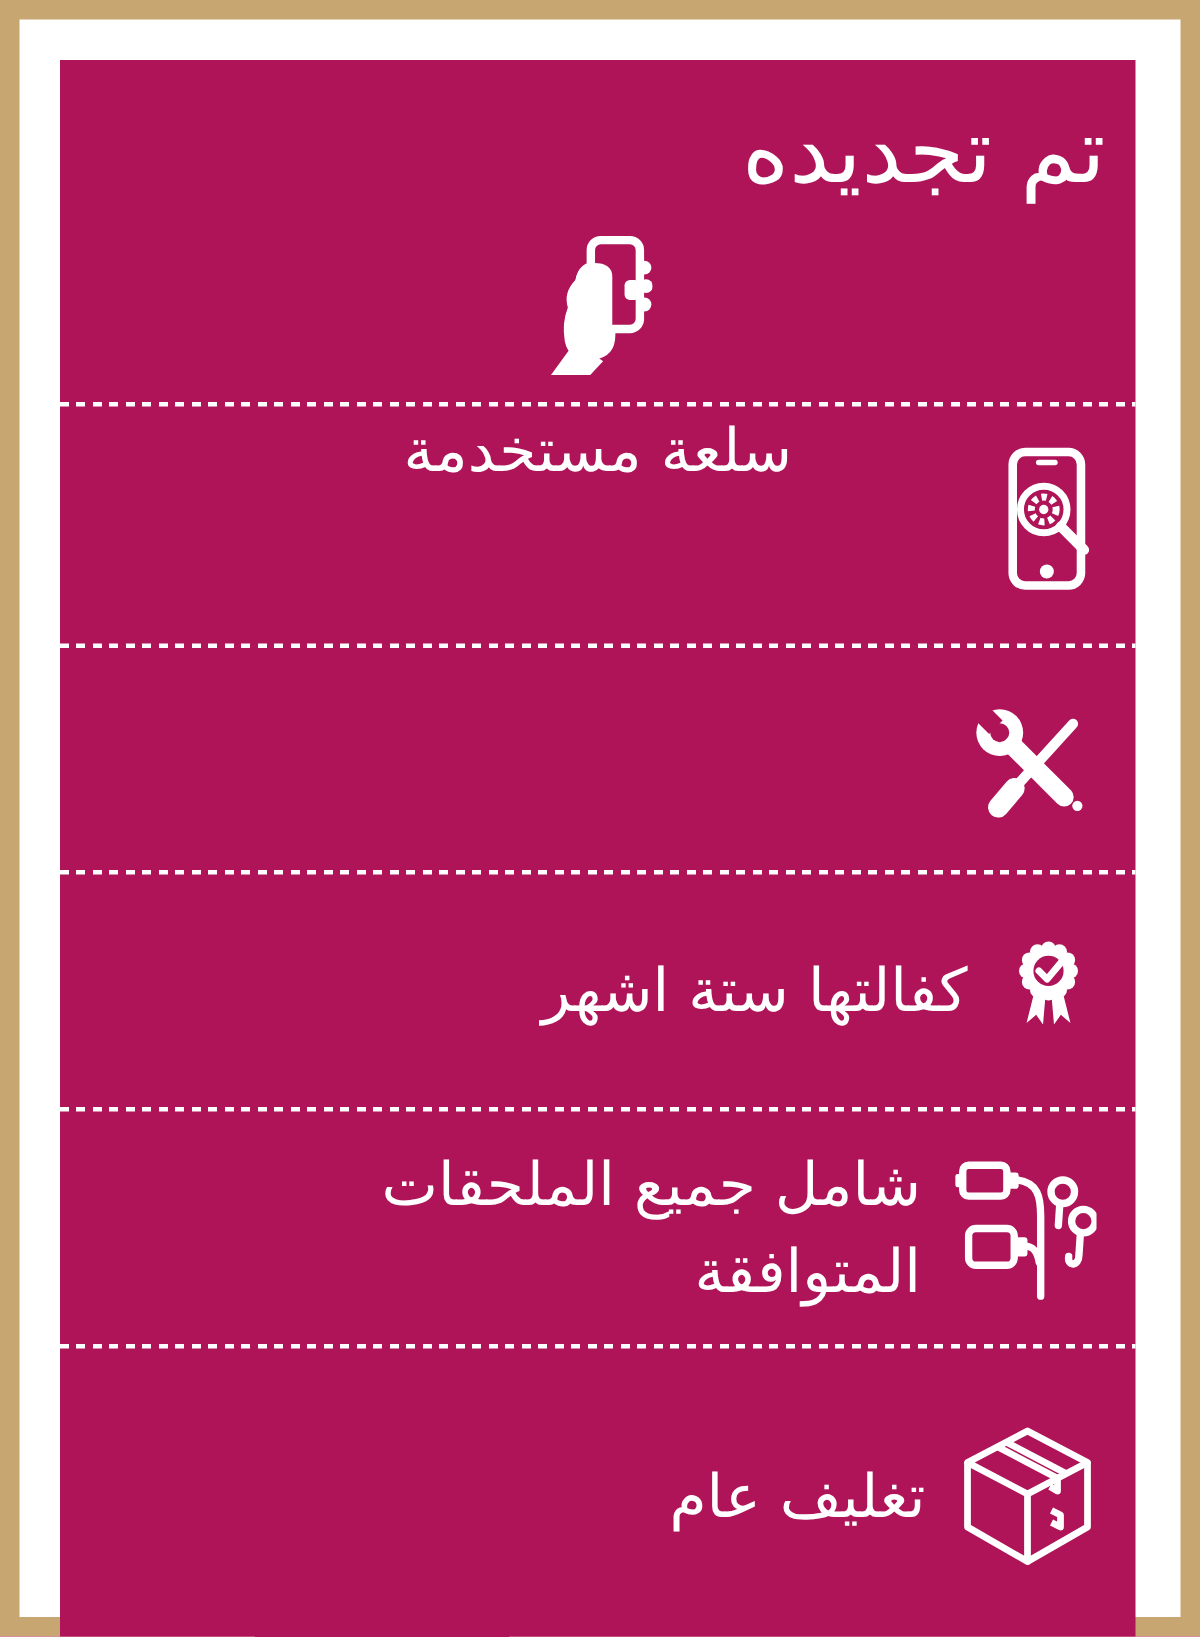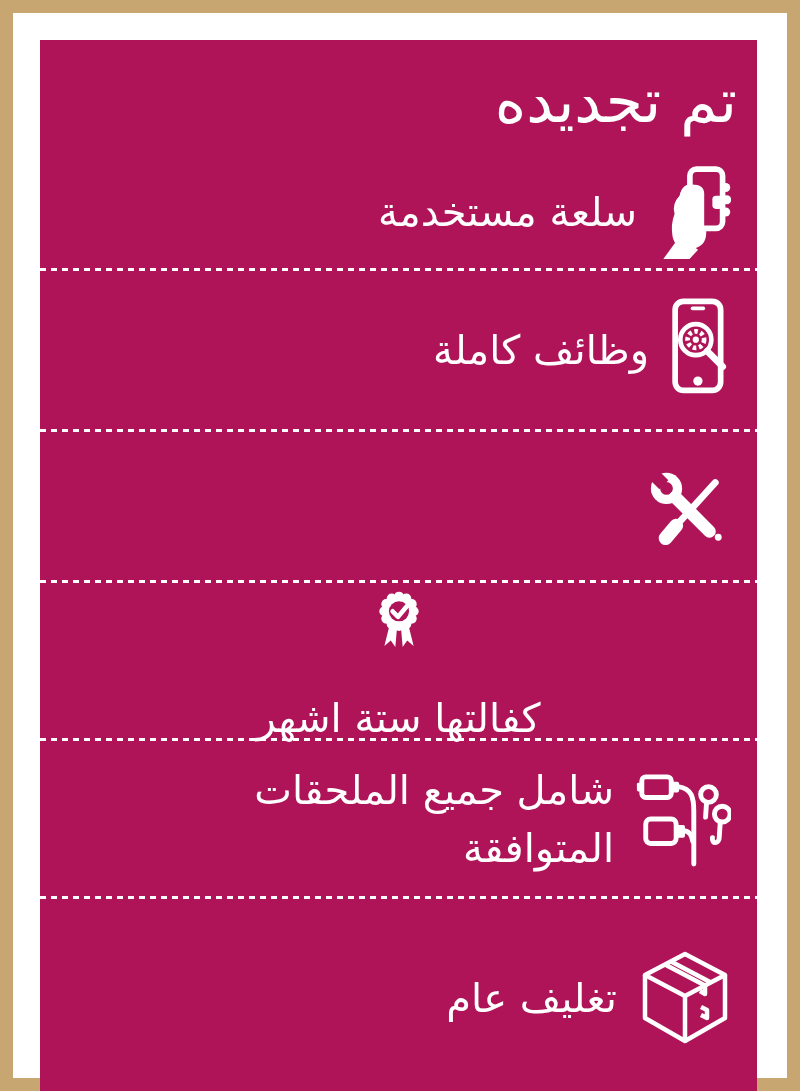"سلعة مستخدمة" .r1 { flex-direction: none -> column }
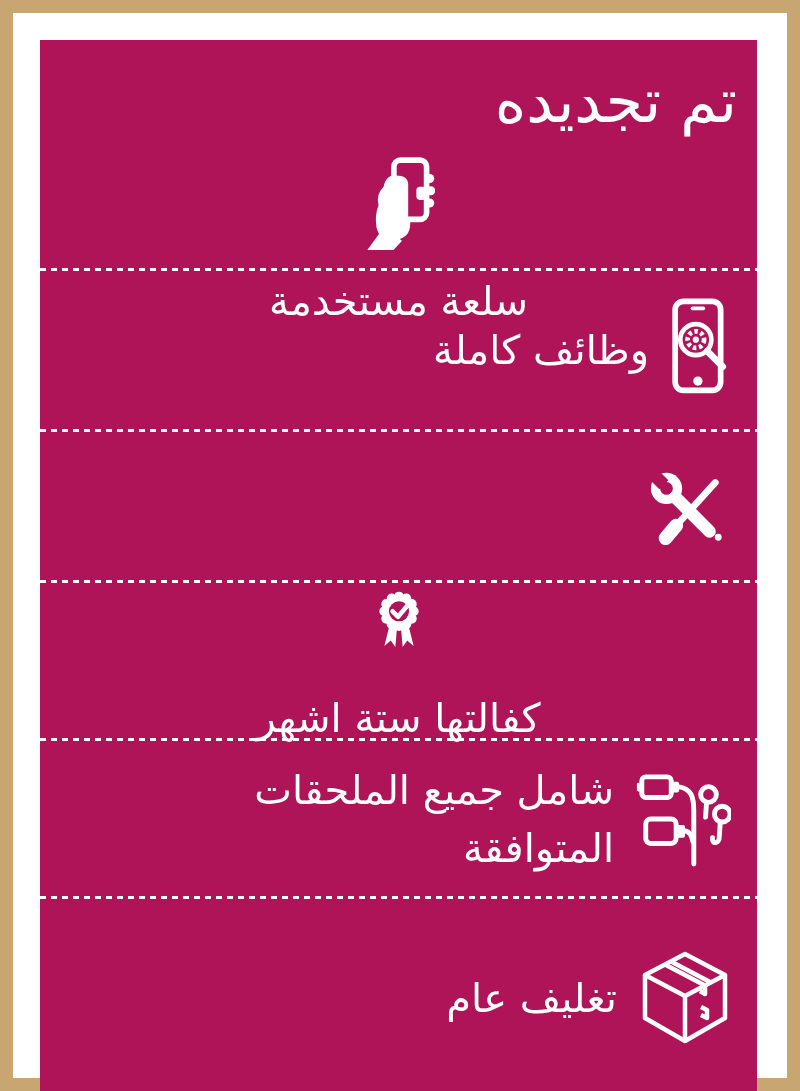"وظائف كاملة" span.label { html: <span>وظائف كاملة</span> -> none }
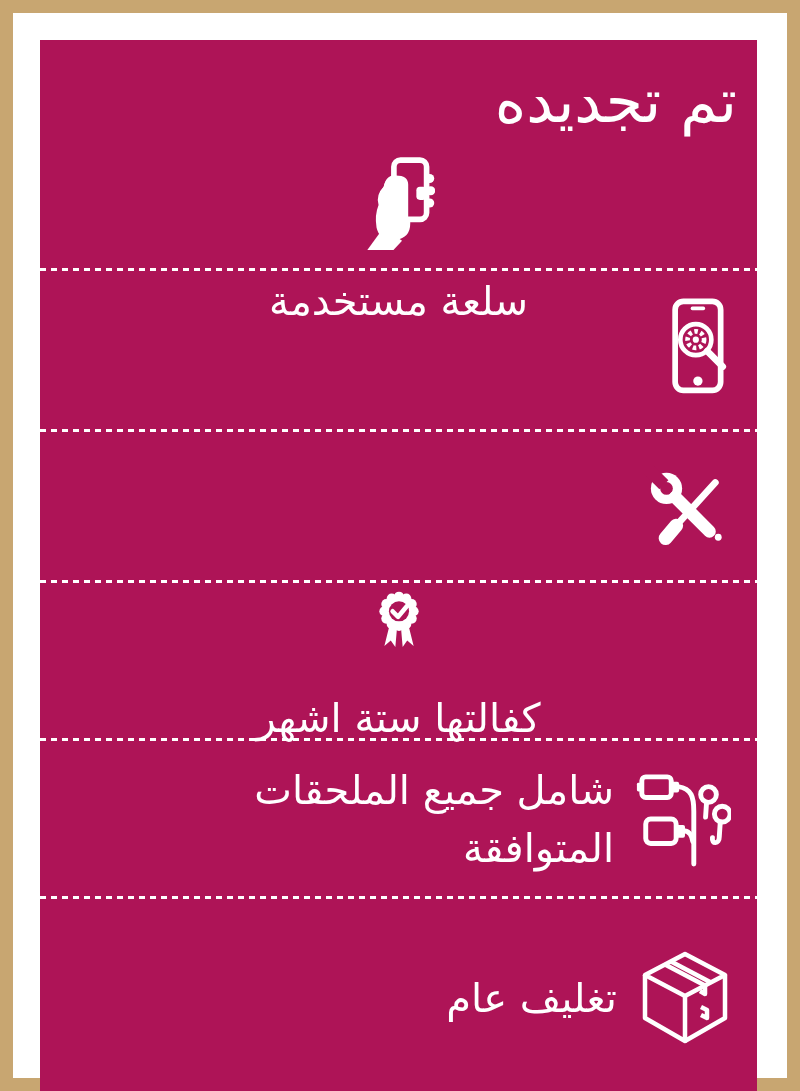"كفالتها ستة اشهر" .r4 { flex-direction: column -> none }
